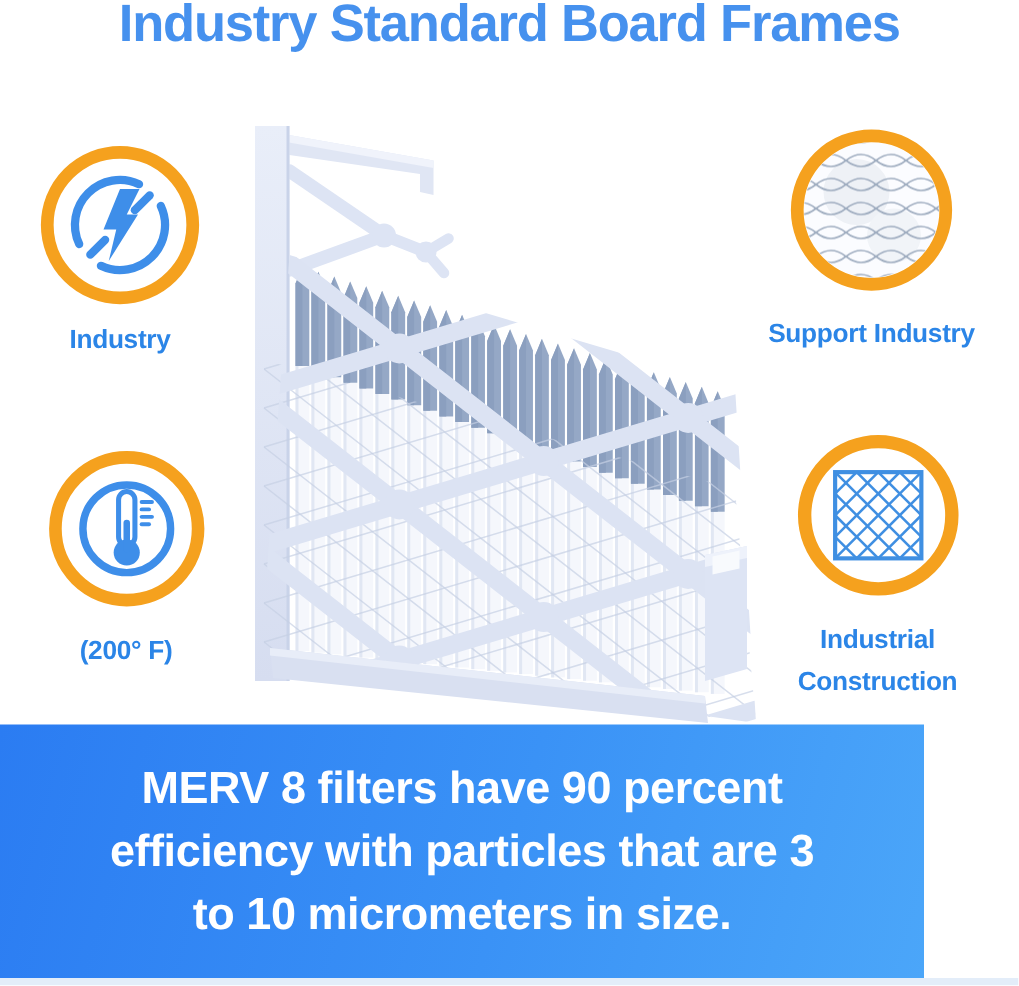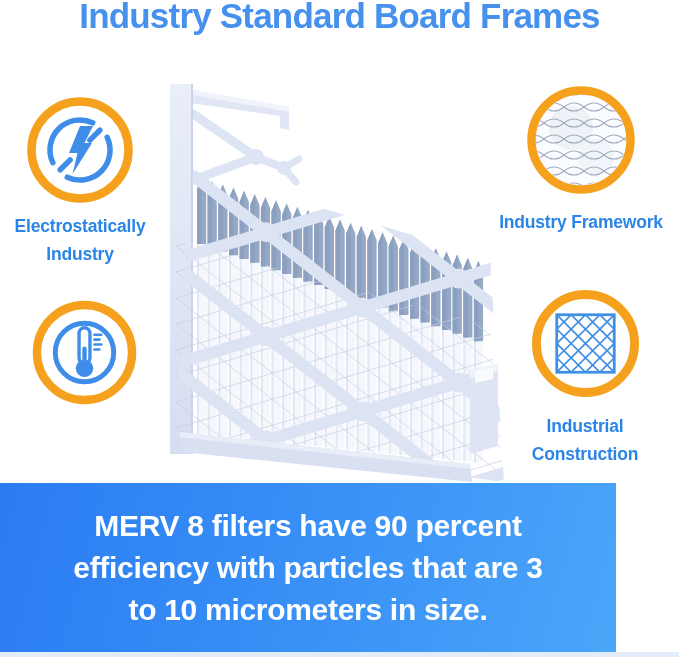"Electrostatically" span.line { html: <span>Electrostatically</span> -> none }
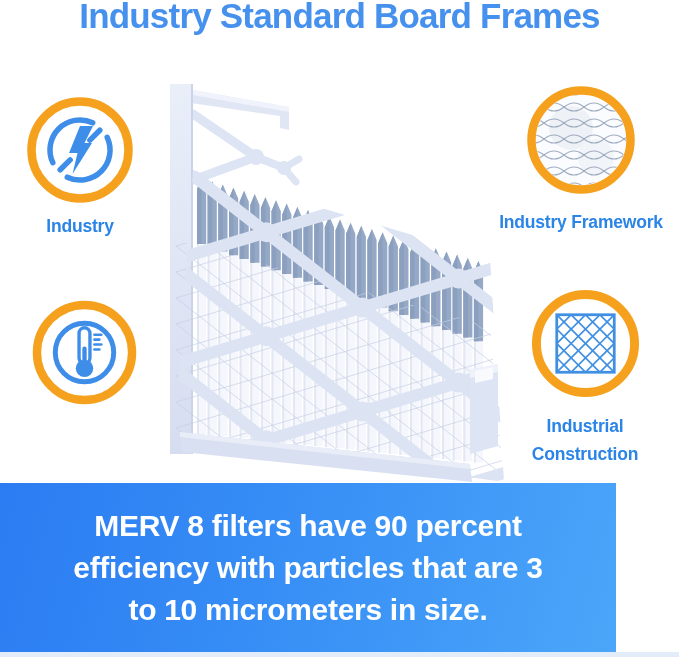"Industry Framework" span.line { text: Industry Framework -> Support Industry }
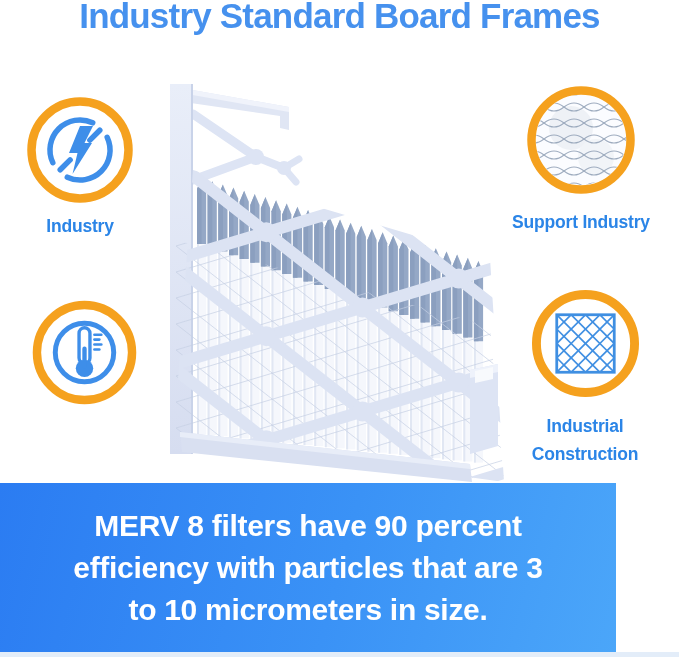"(200° F)" span.line { html: none -> <span>(200° F)</span> }
